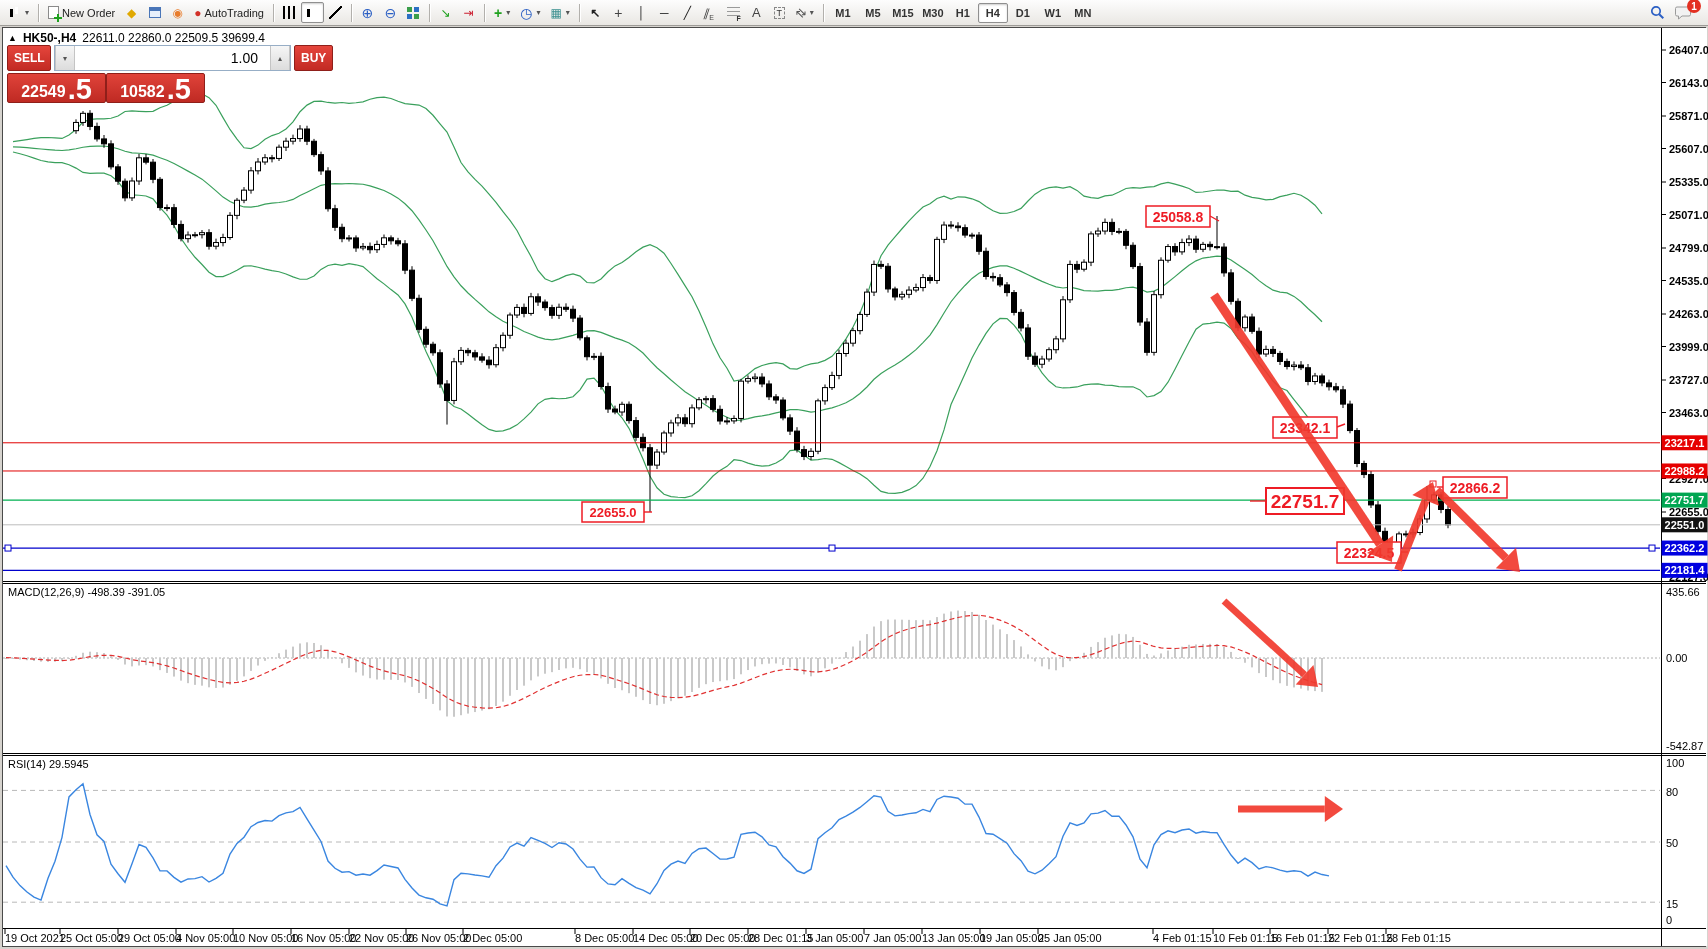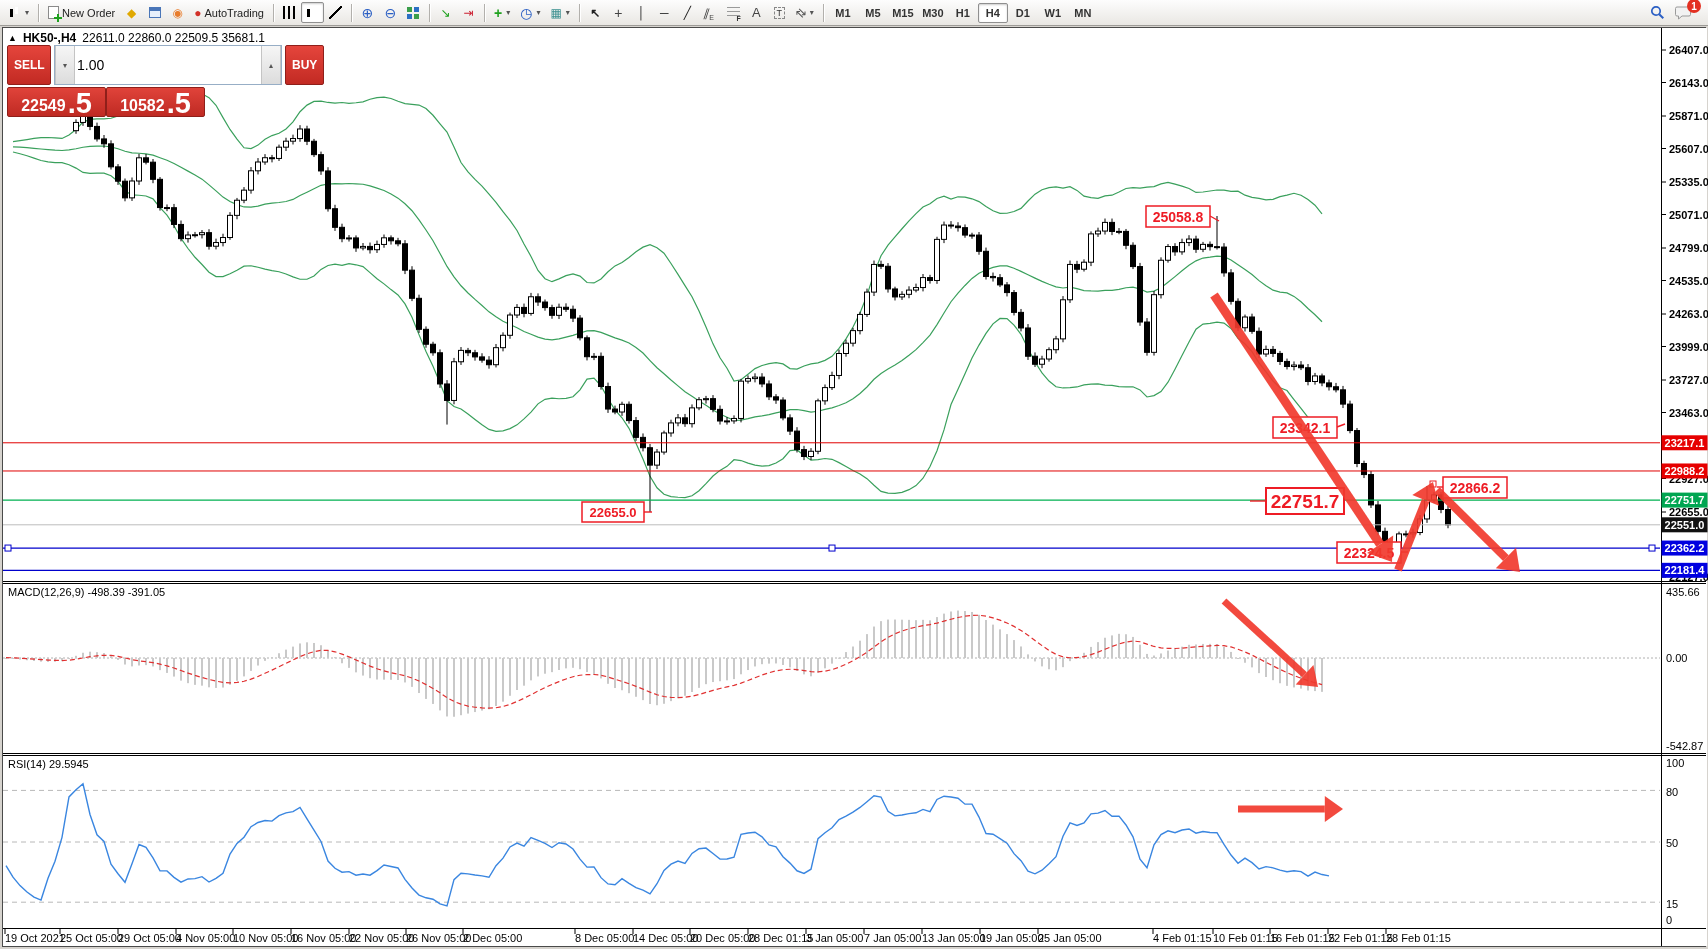"22611.0 22860.0 22509.5 35681.1" span { text: 35681.1 -> 39699.4 }
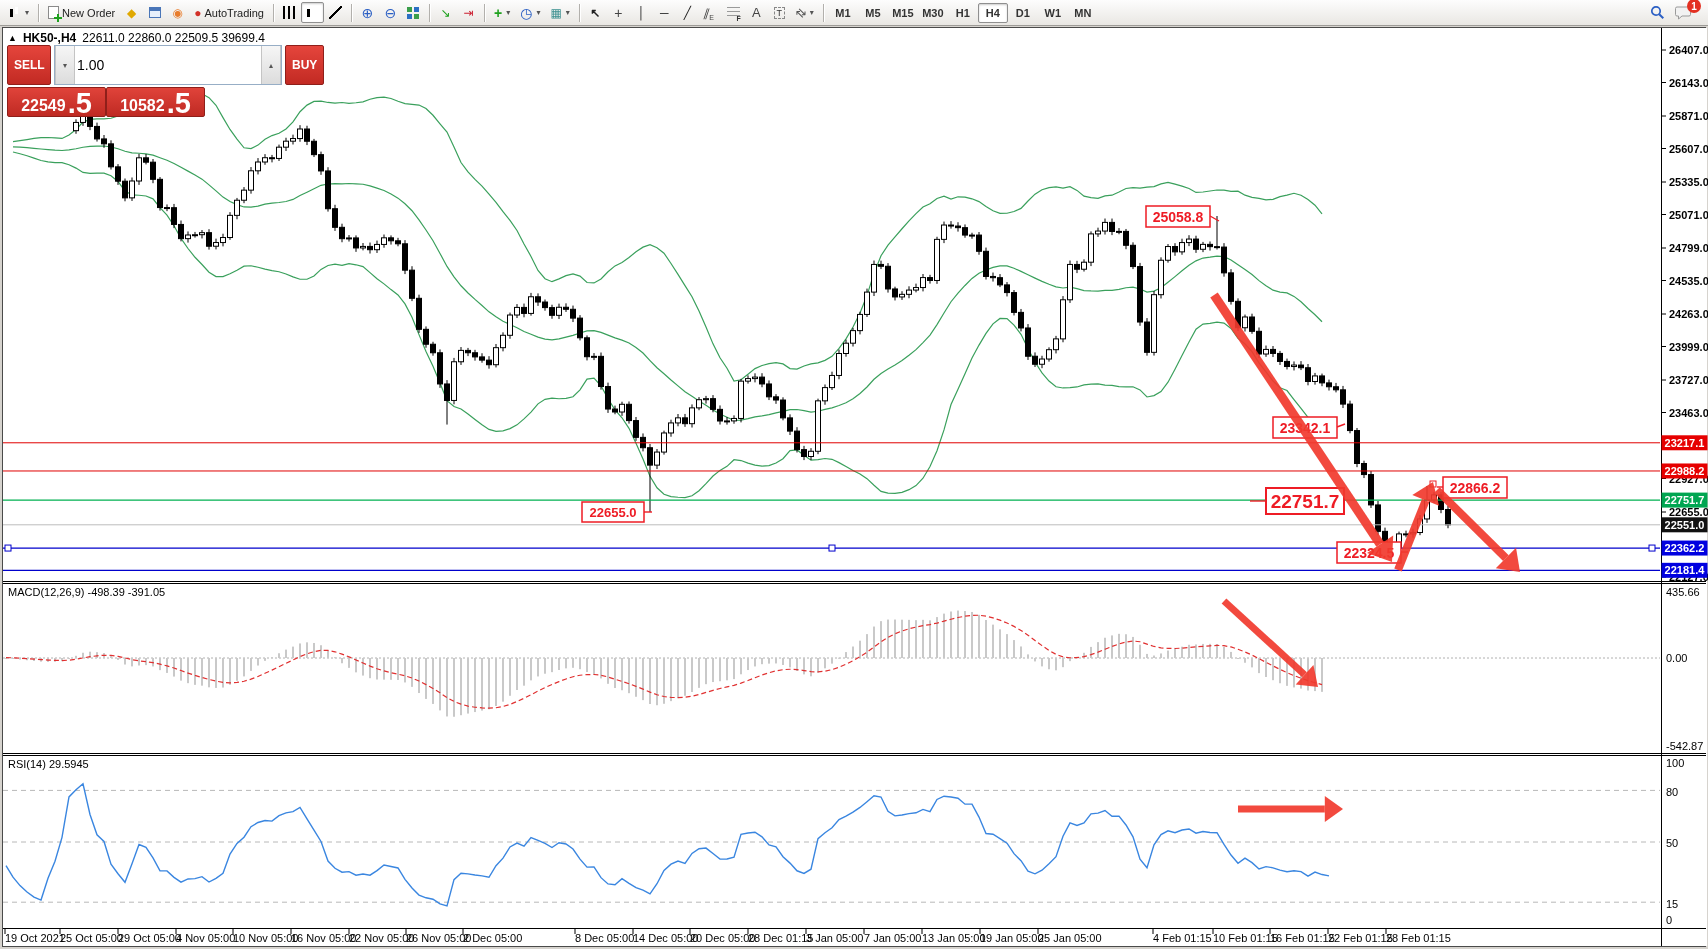"SELL" .tp-row1 { height: 40px -> 26px }
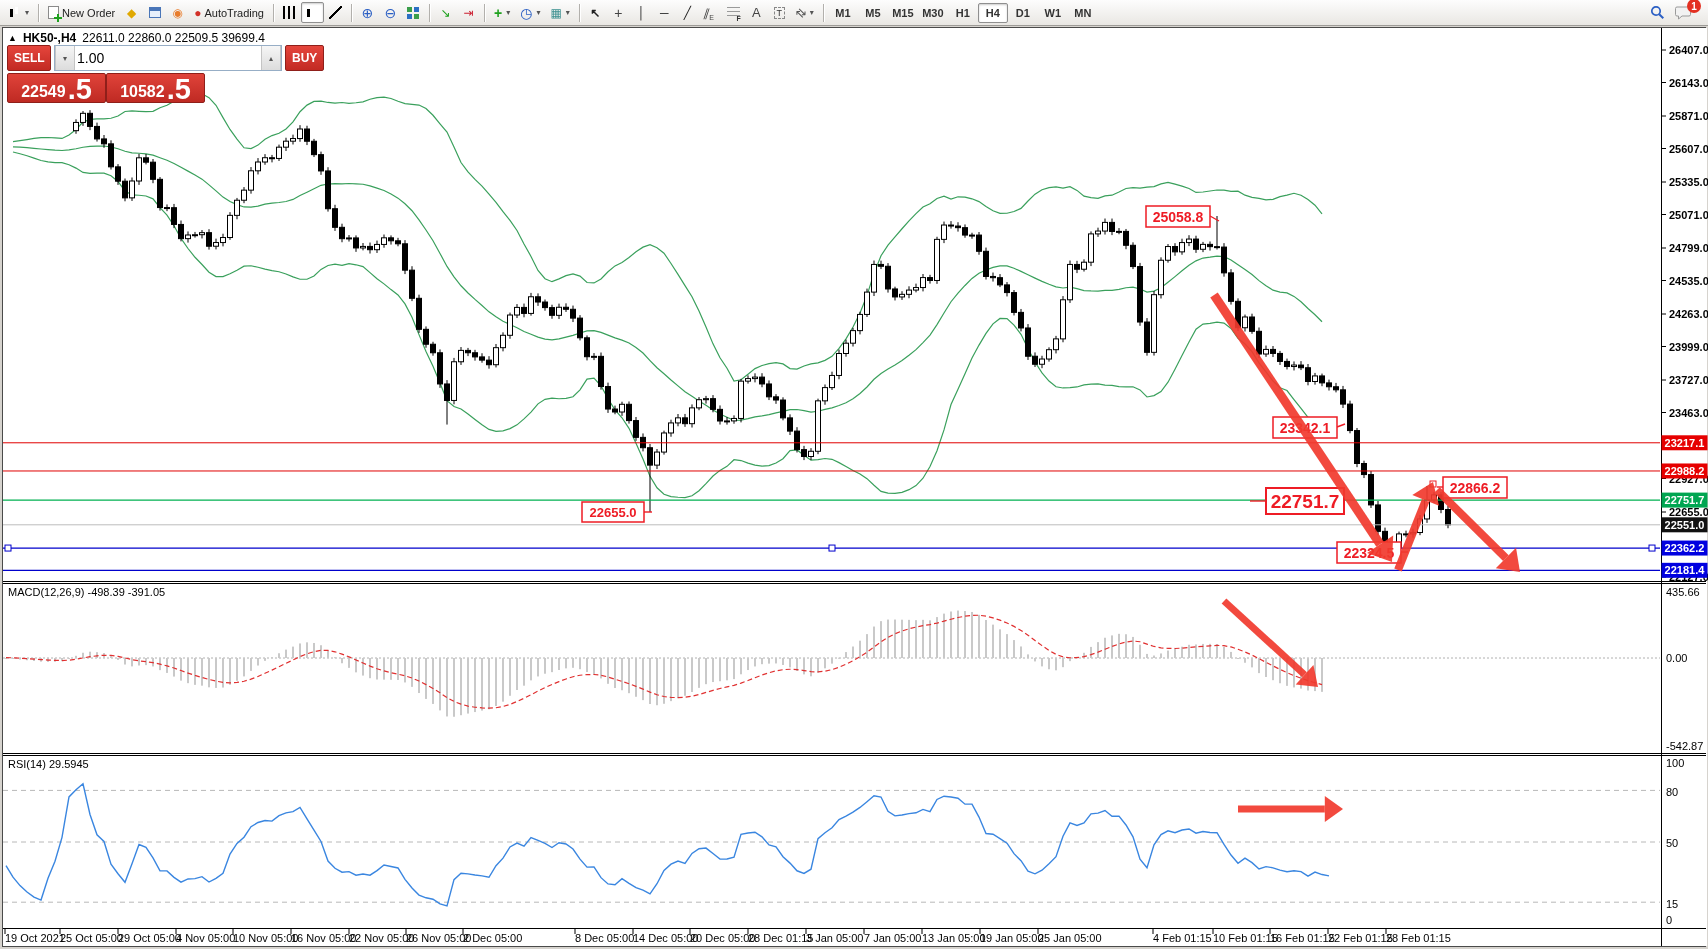"1.00" .vol input { padding-right: 3px -> 12px; text-align: none -> right }
